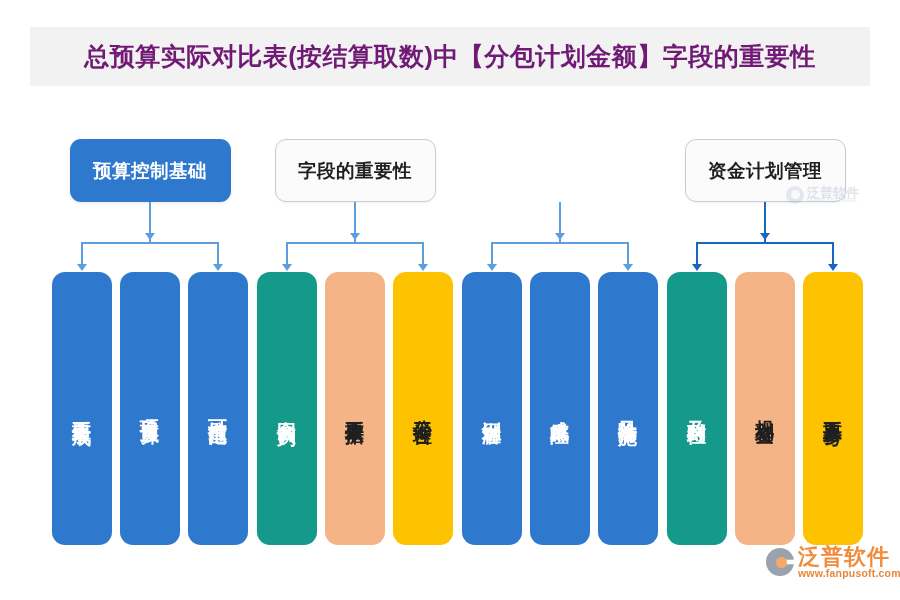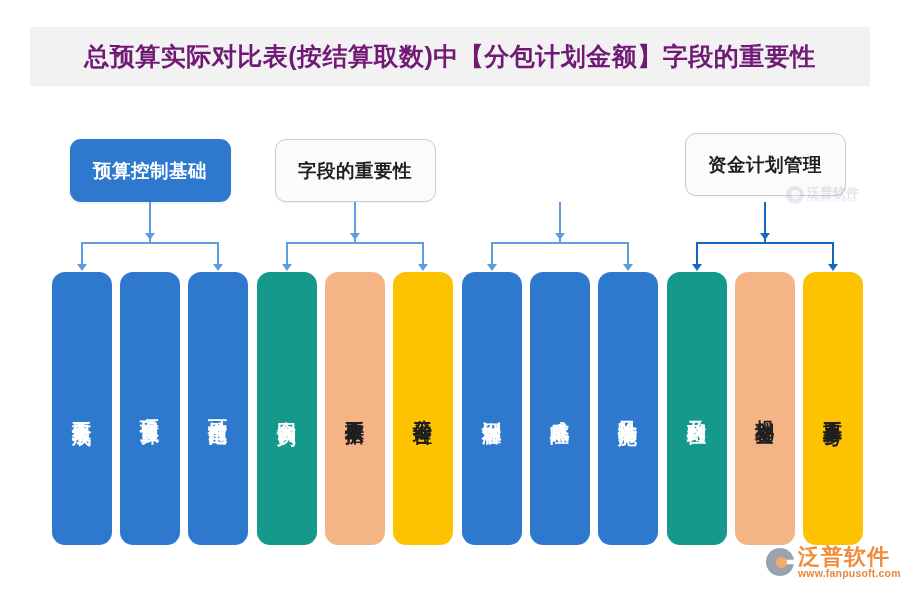"资金计划管理" div.top-box { top: 133px -> 139px }
